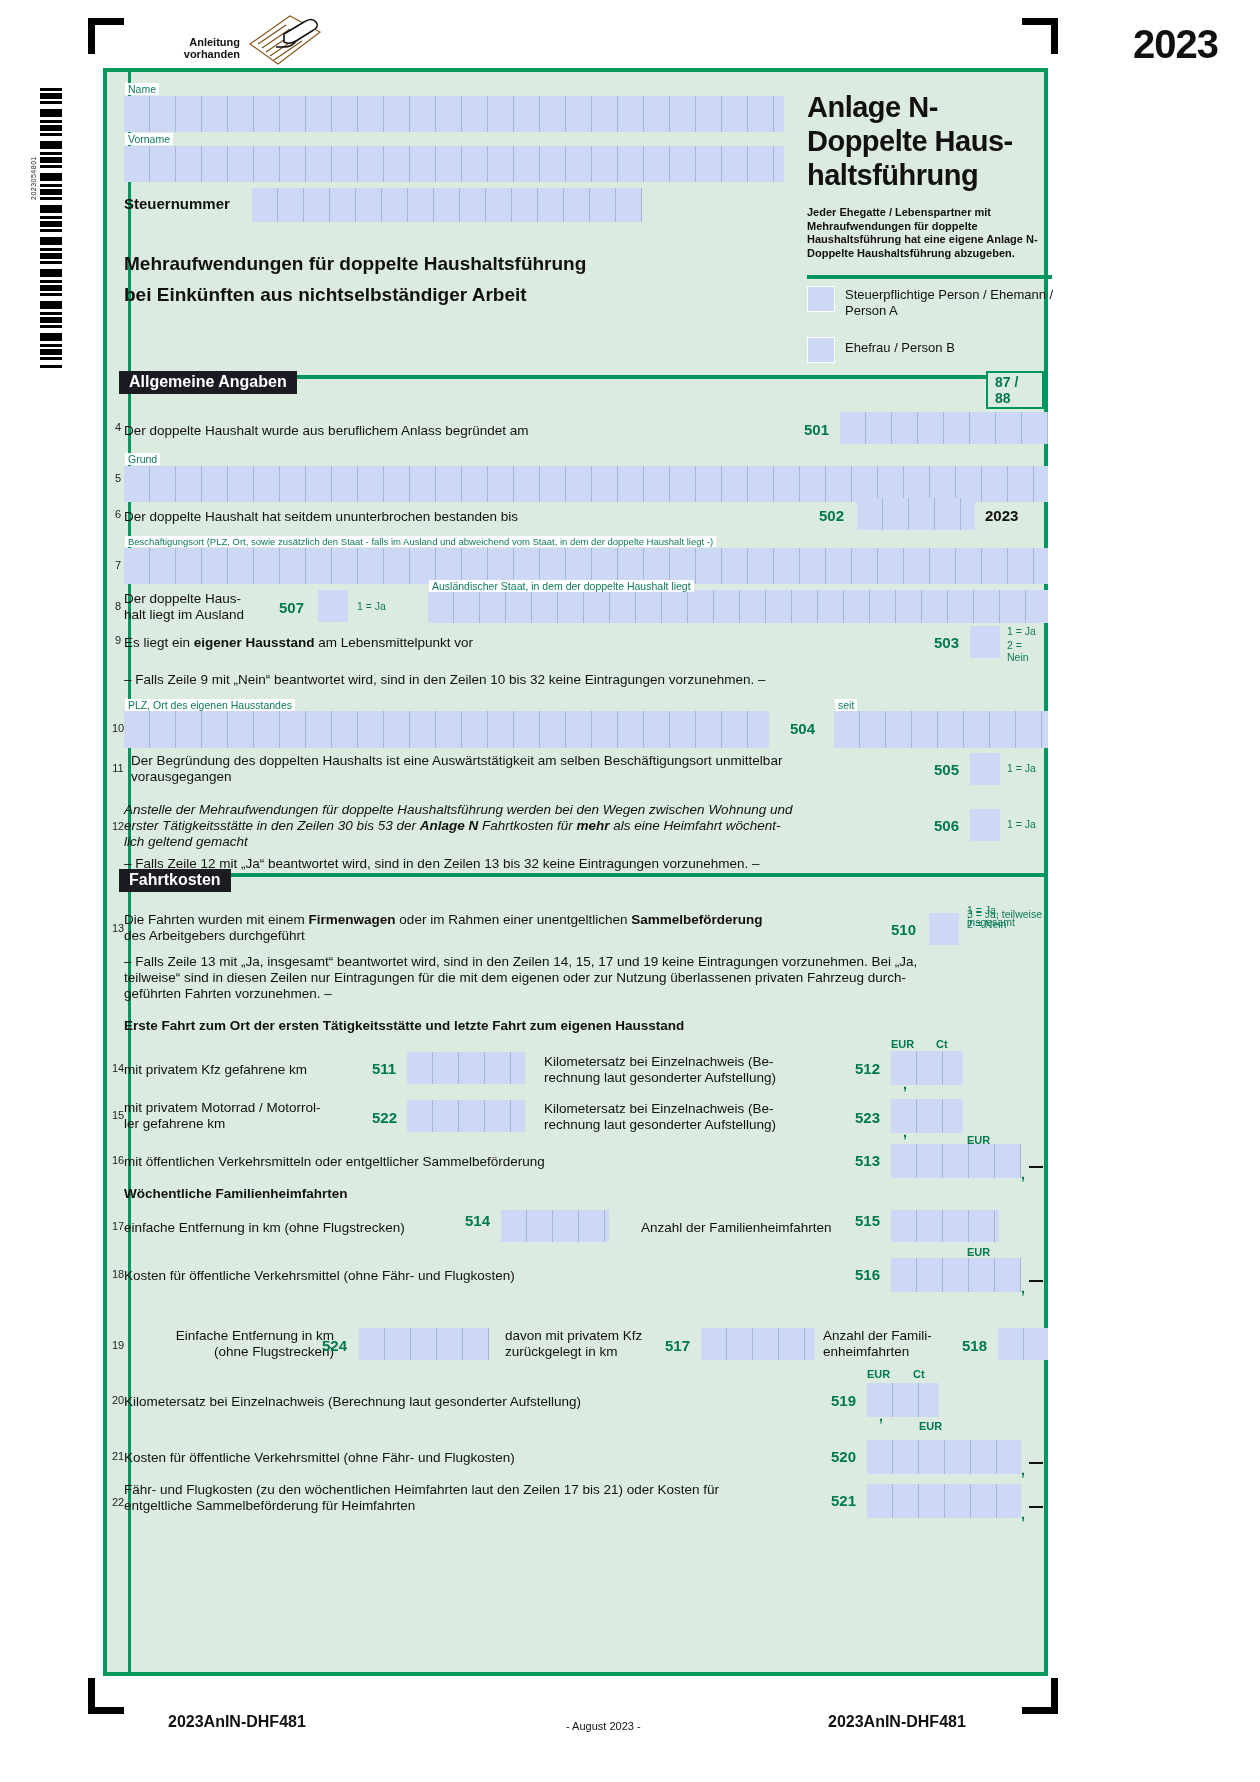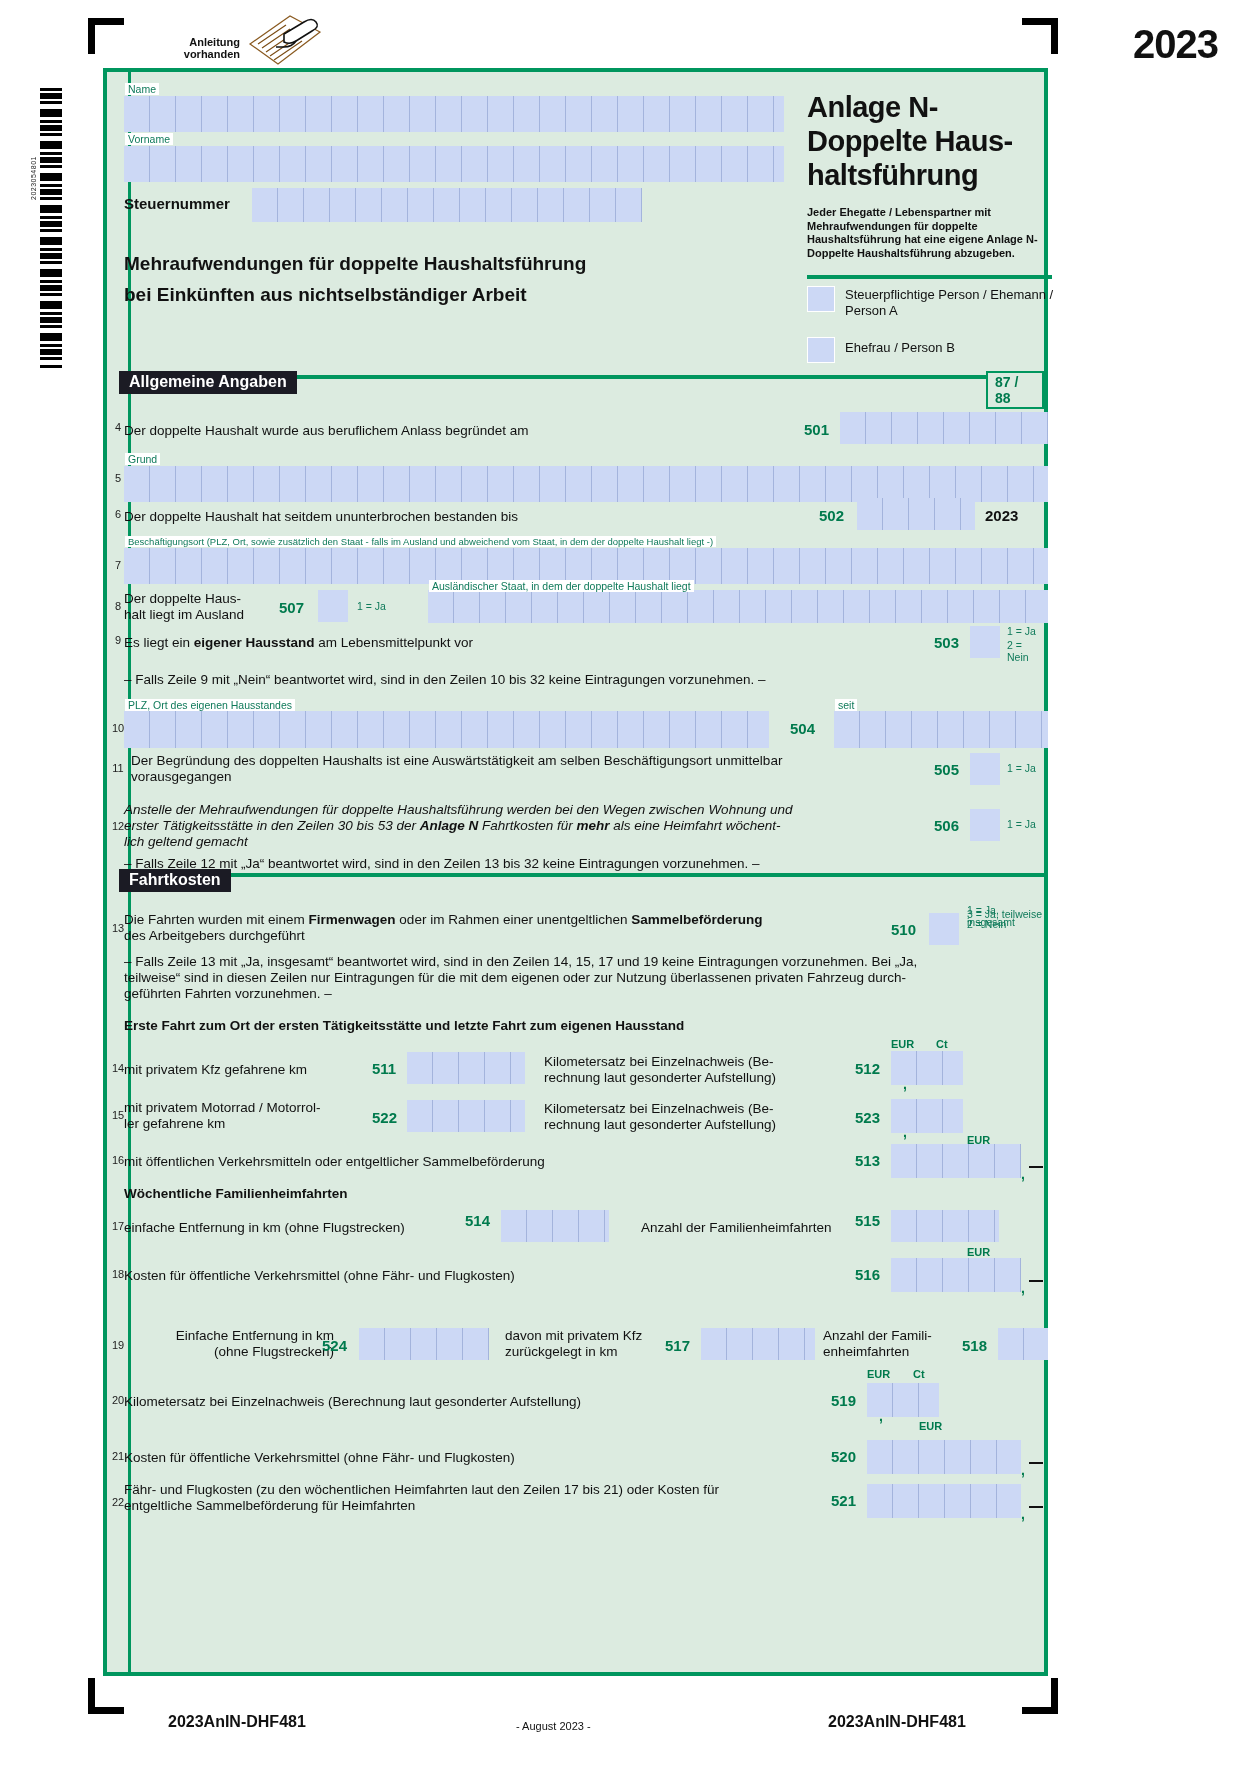"- August 2023 -" div.footmid { left: 516px -> 566px }
